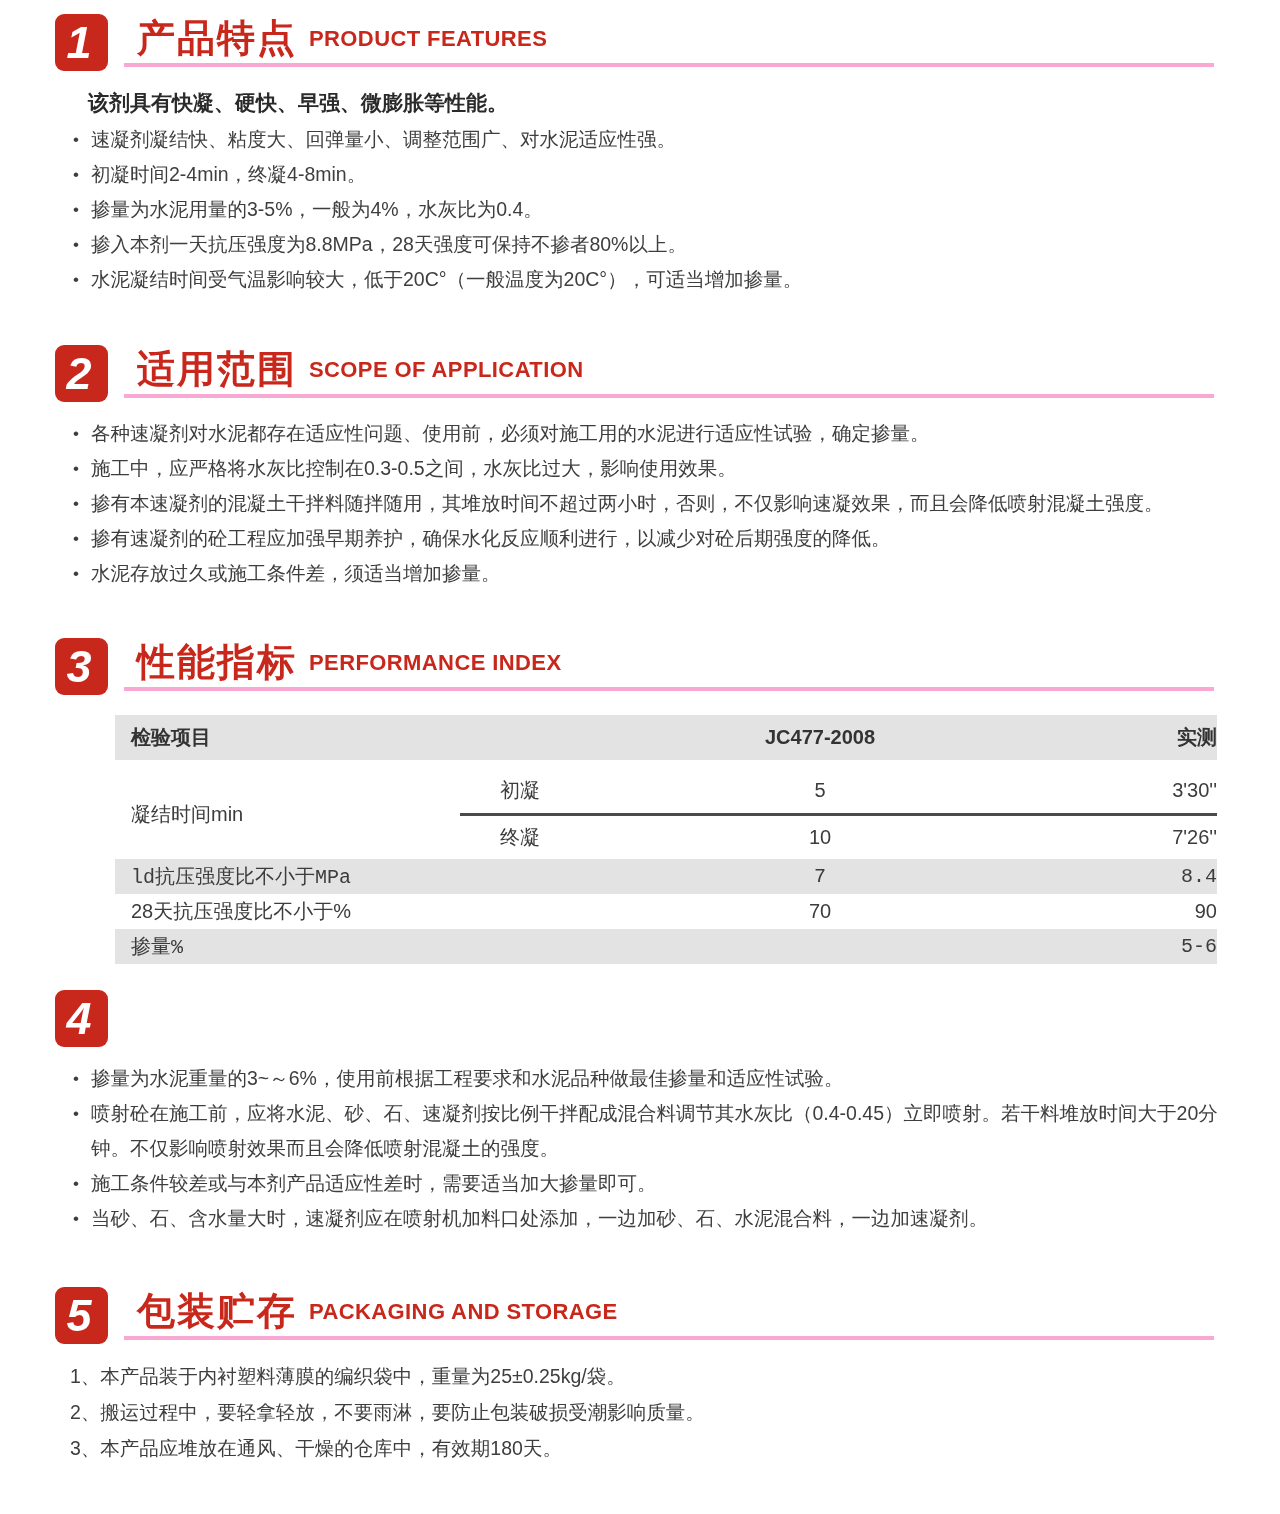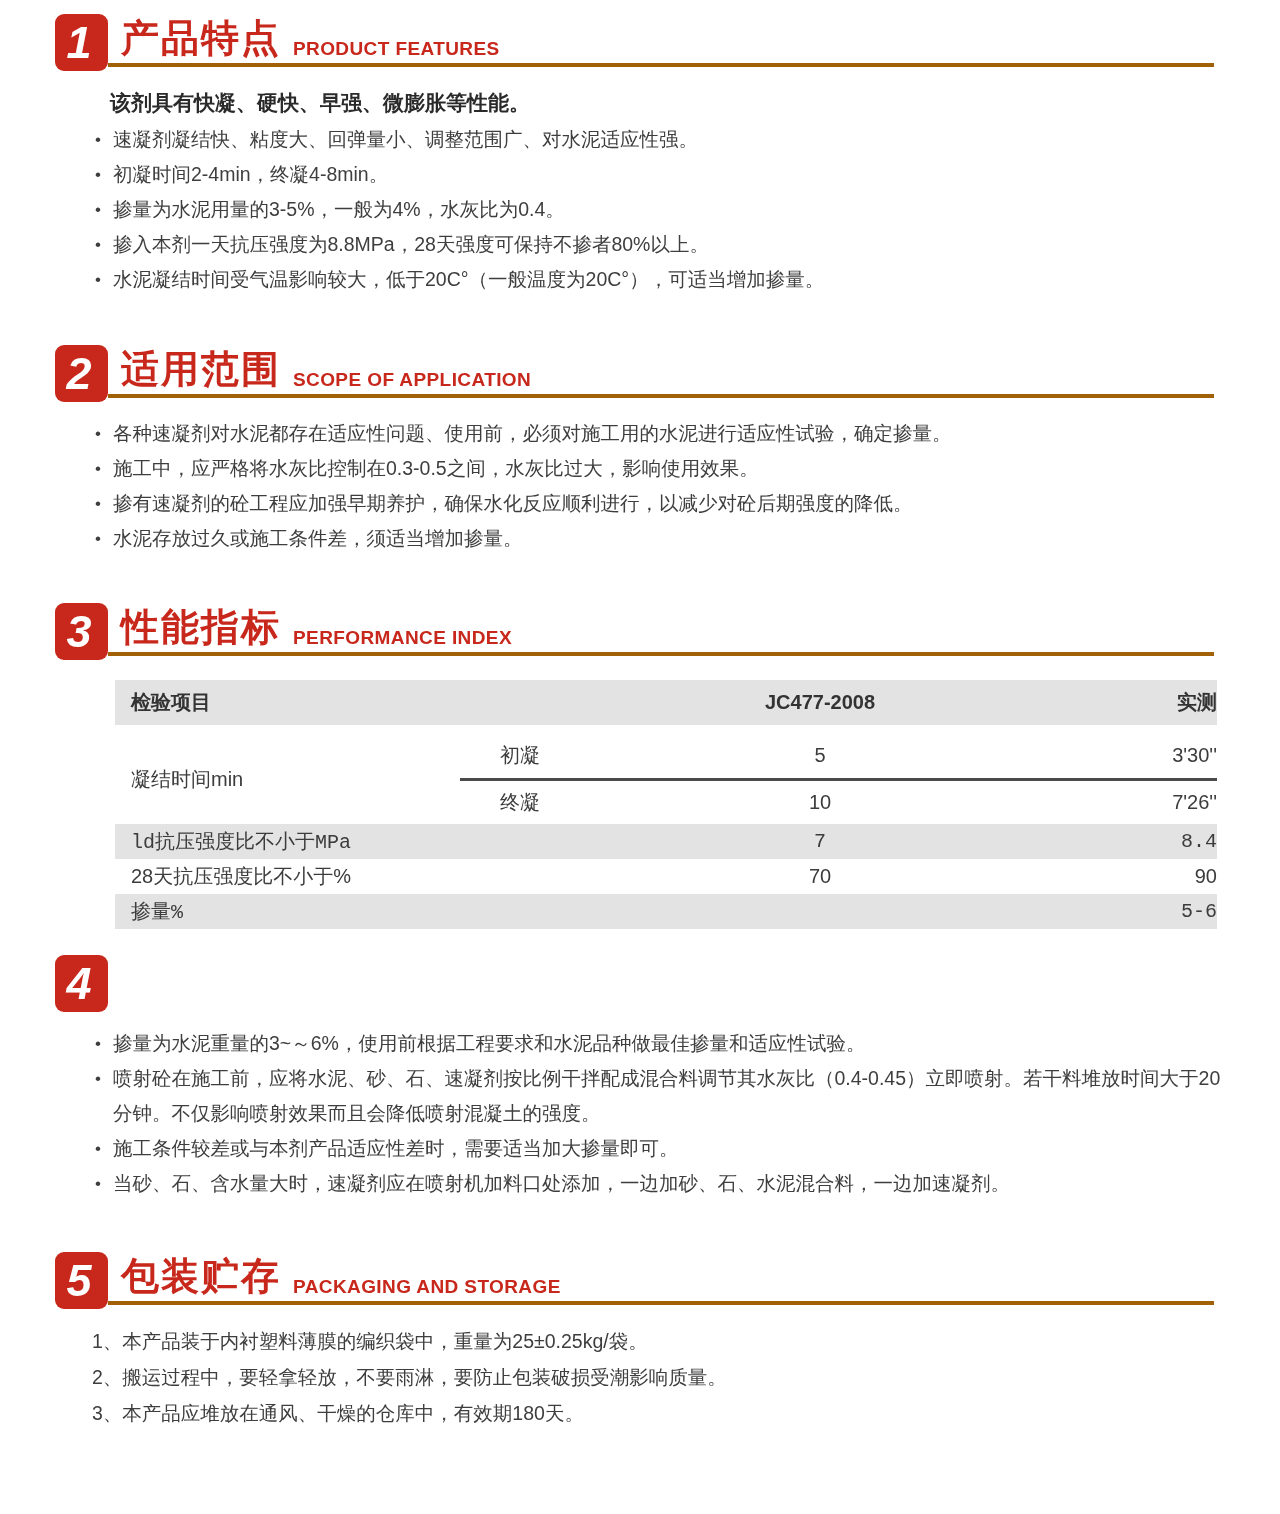"产品特点" .header-rest { align-items: flex-end -> center; border-bottom: 4px solid #a16207 -> 4px solid #f9a8d4; margin-left: none -> 16px }
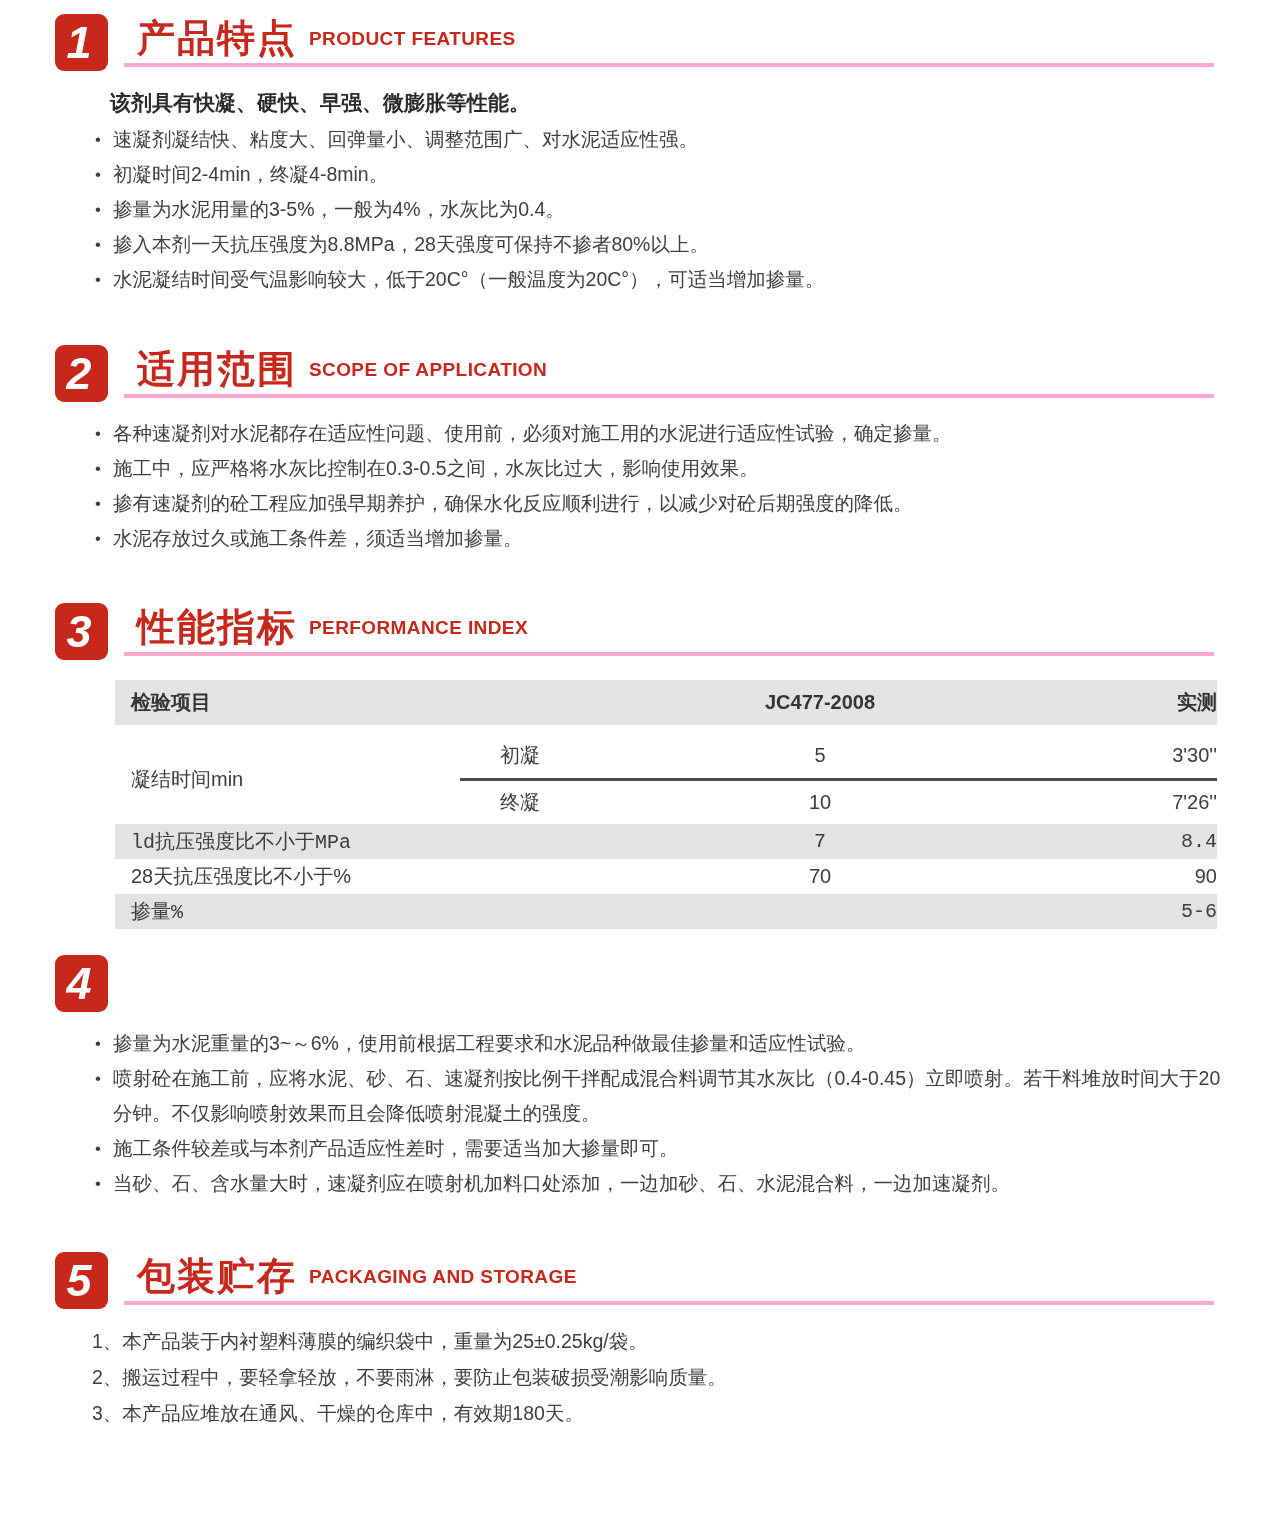"PRODUCT FEATURES" .title-en { font-size: 19px -> 22px }
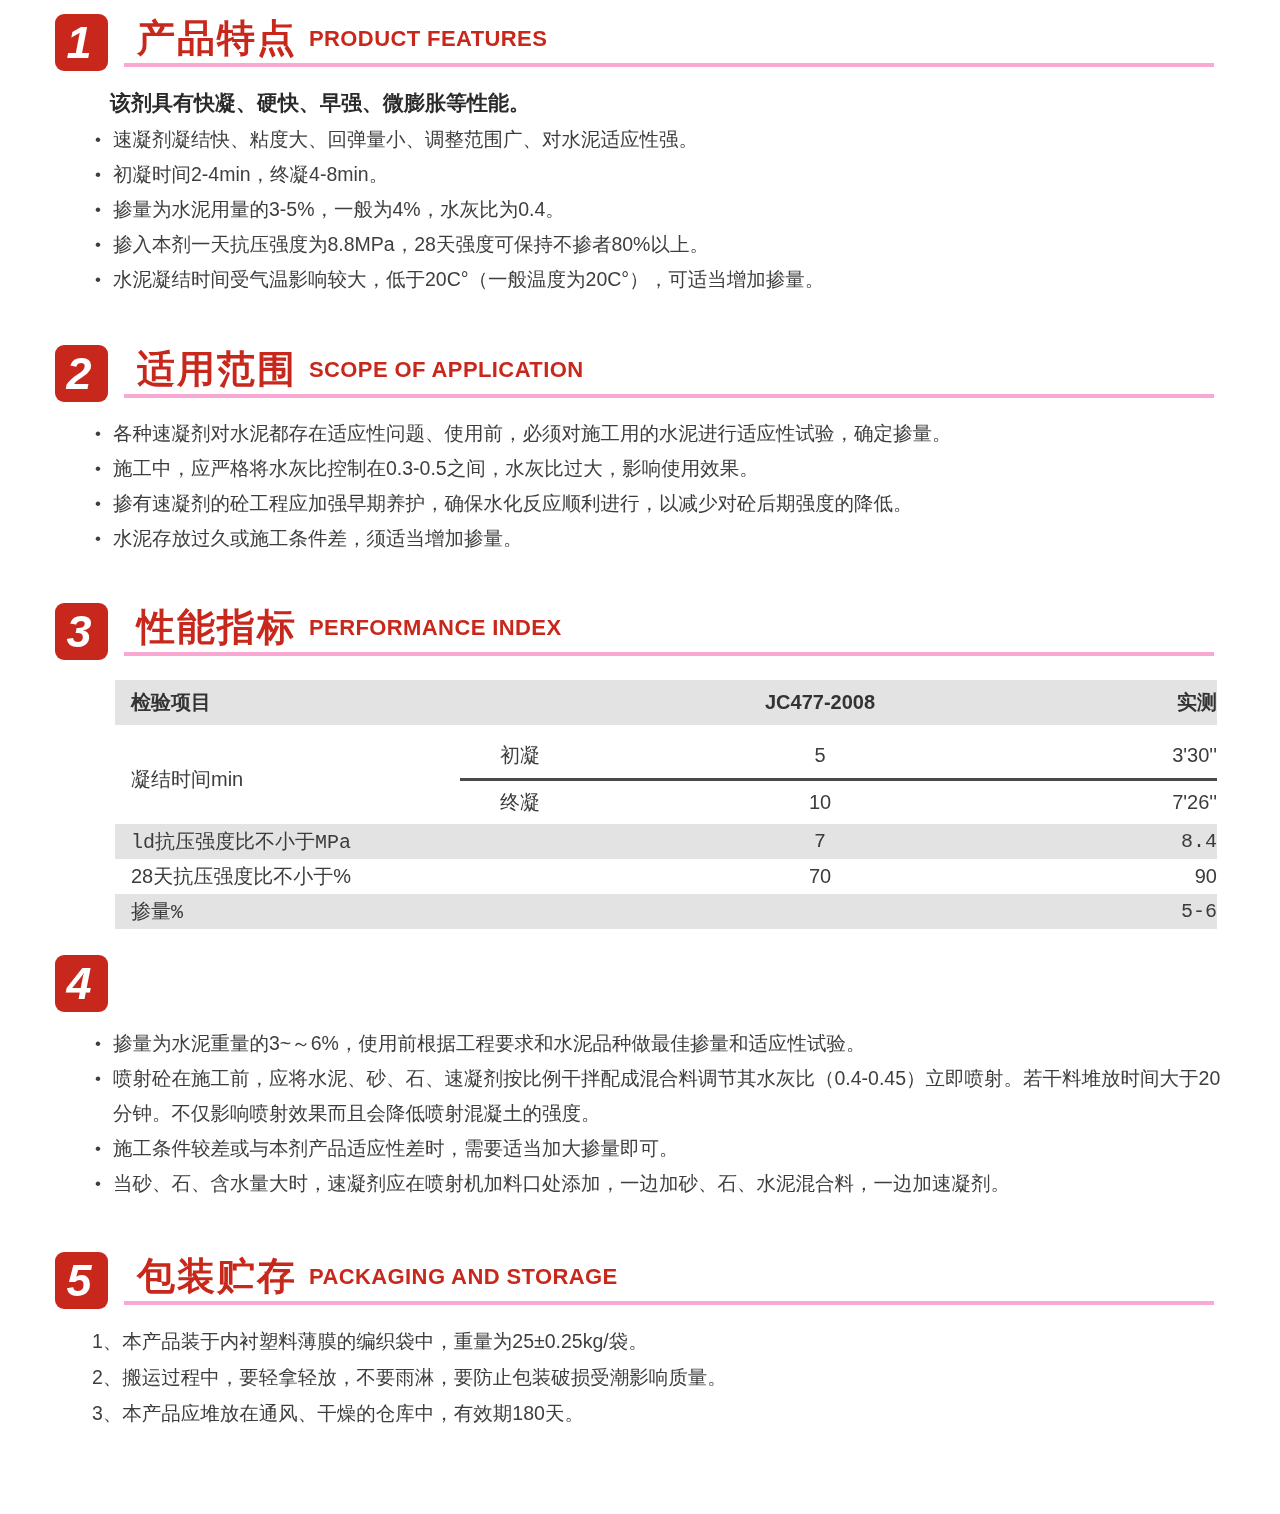"该剂具有快凝、硬快、早强、微膨胀等性能。" .content { margin: 14px 58px 0 92px -> 14px 58px 0 70px }
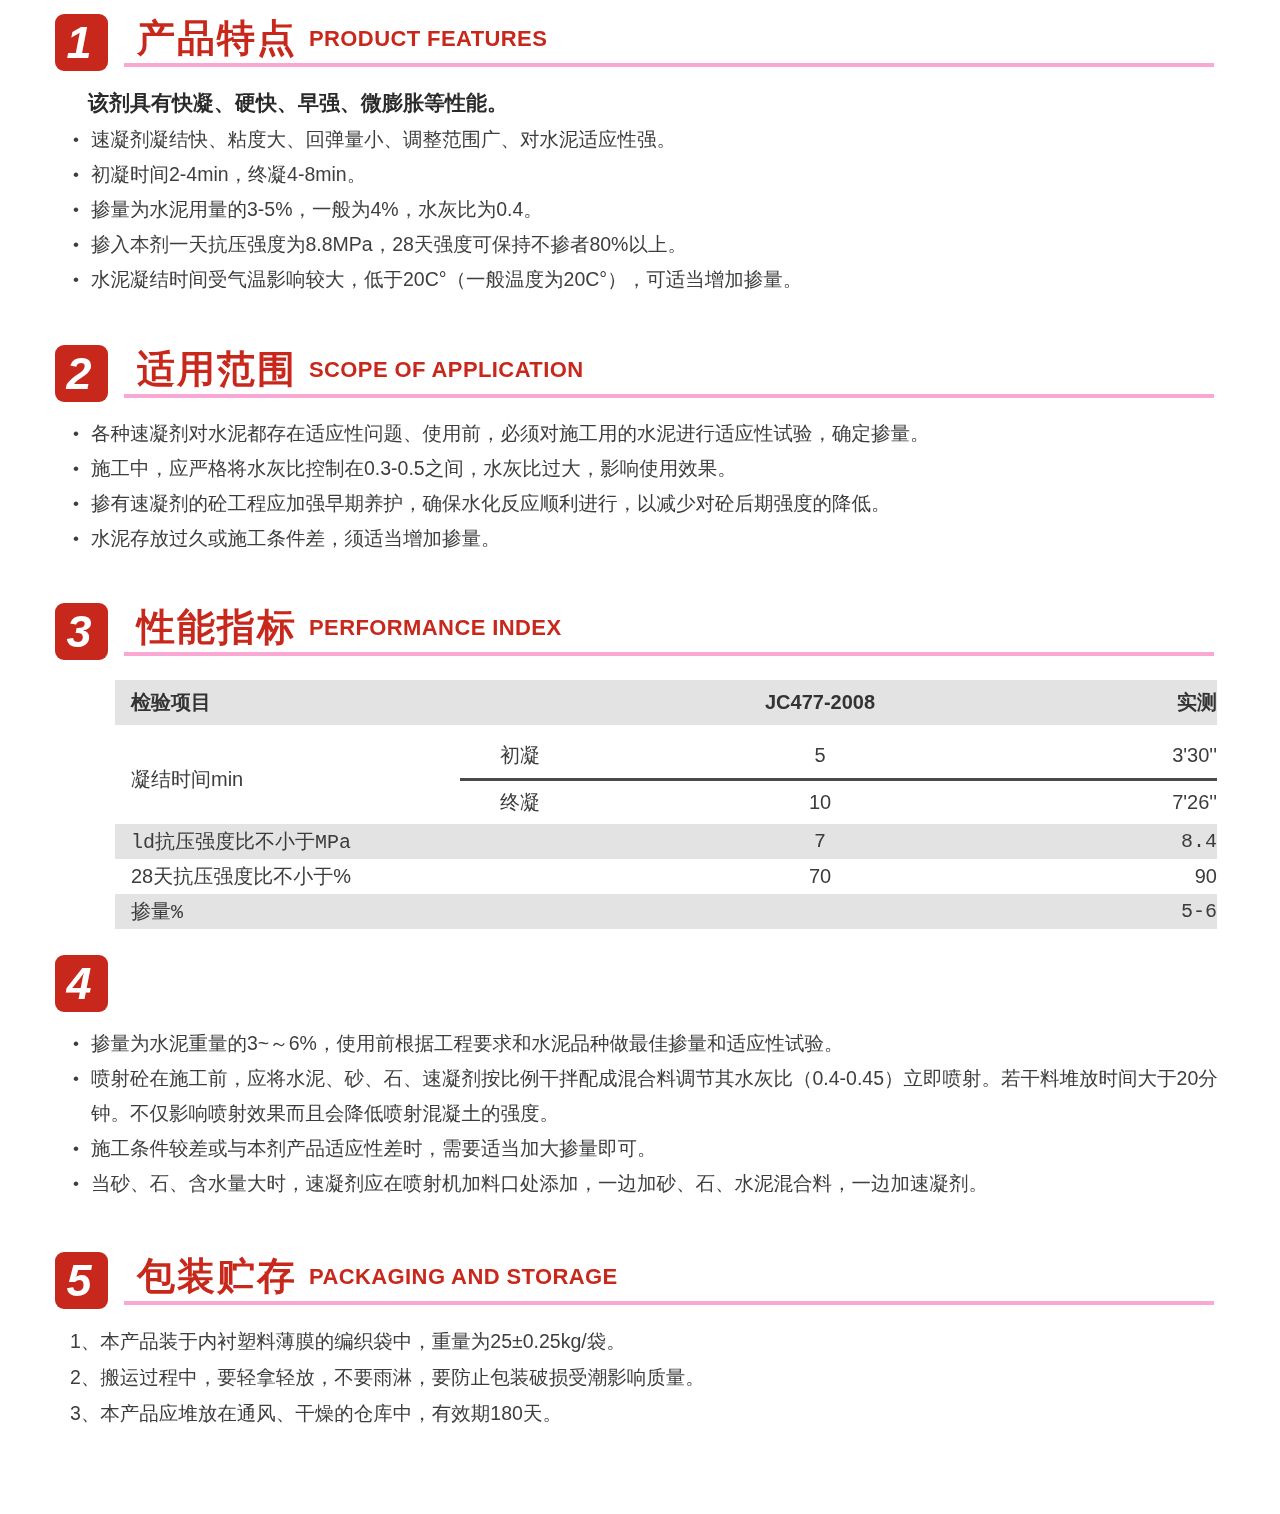"掺有本速凝剂的混凝土干拌料随拌随用，其堆放时间不超过两小时，否则，不仅影响速凝效" li.bullet { html: none -> <li>掺有本速凝剂的混凝土干拌料随拌随用，其堆放时间不超过两小时，否则，不仅影响速凝效果，而且会降低喷射混凝土强度。</li> }
